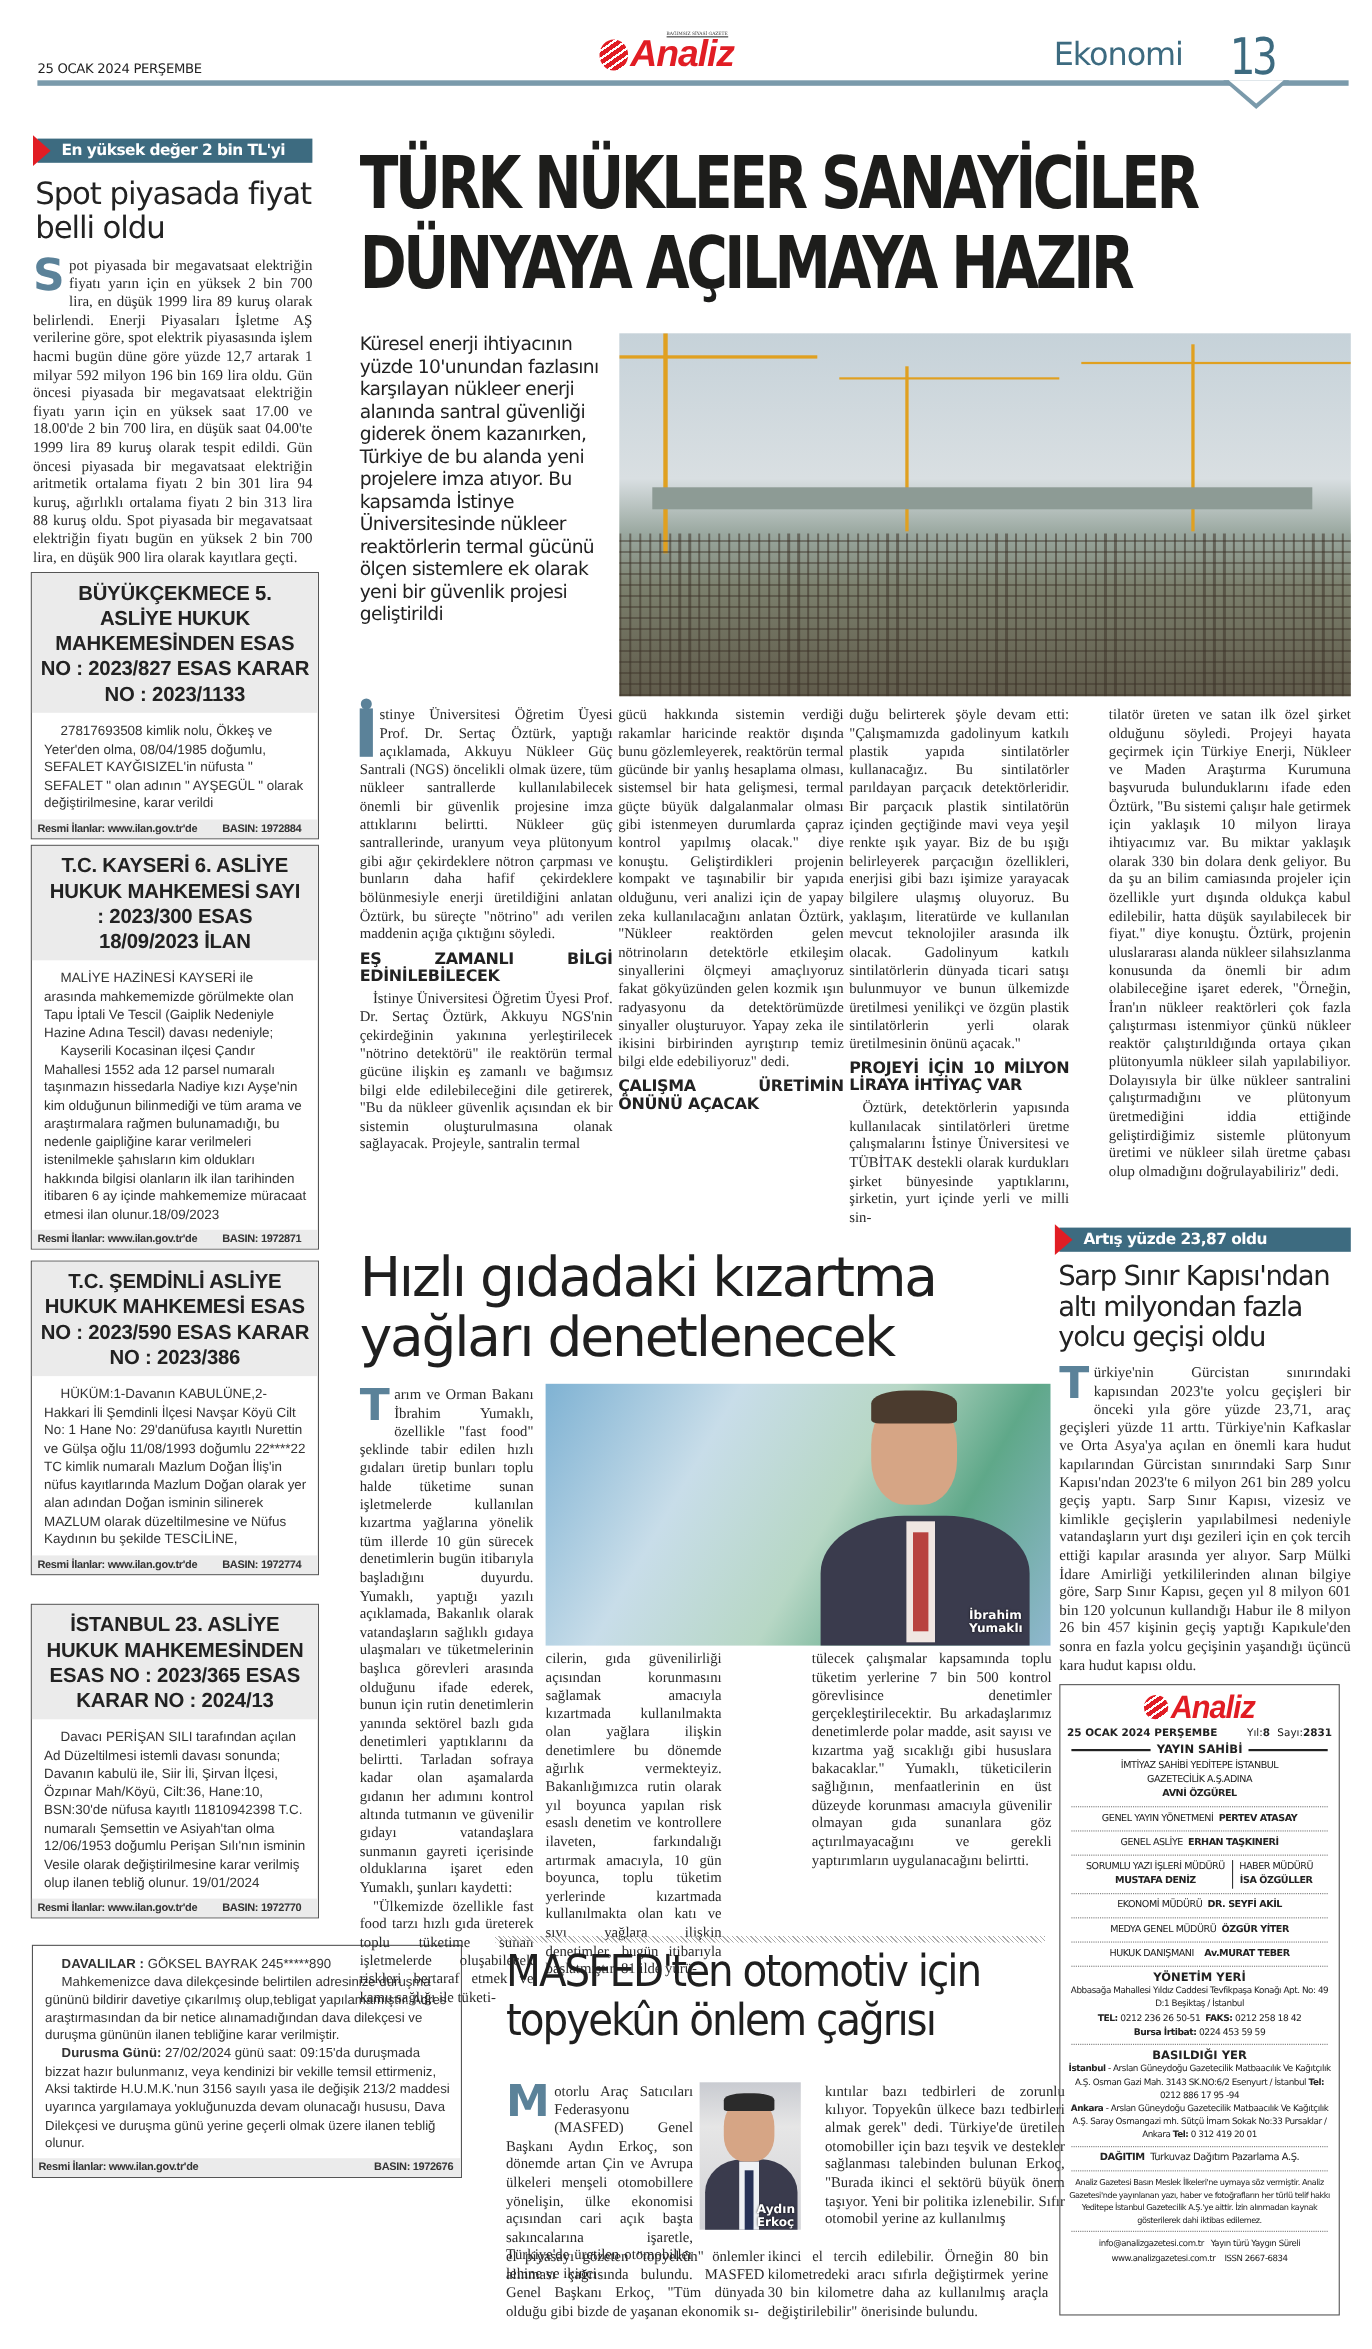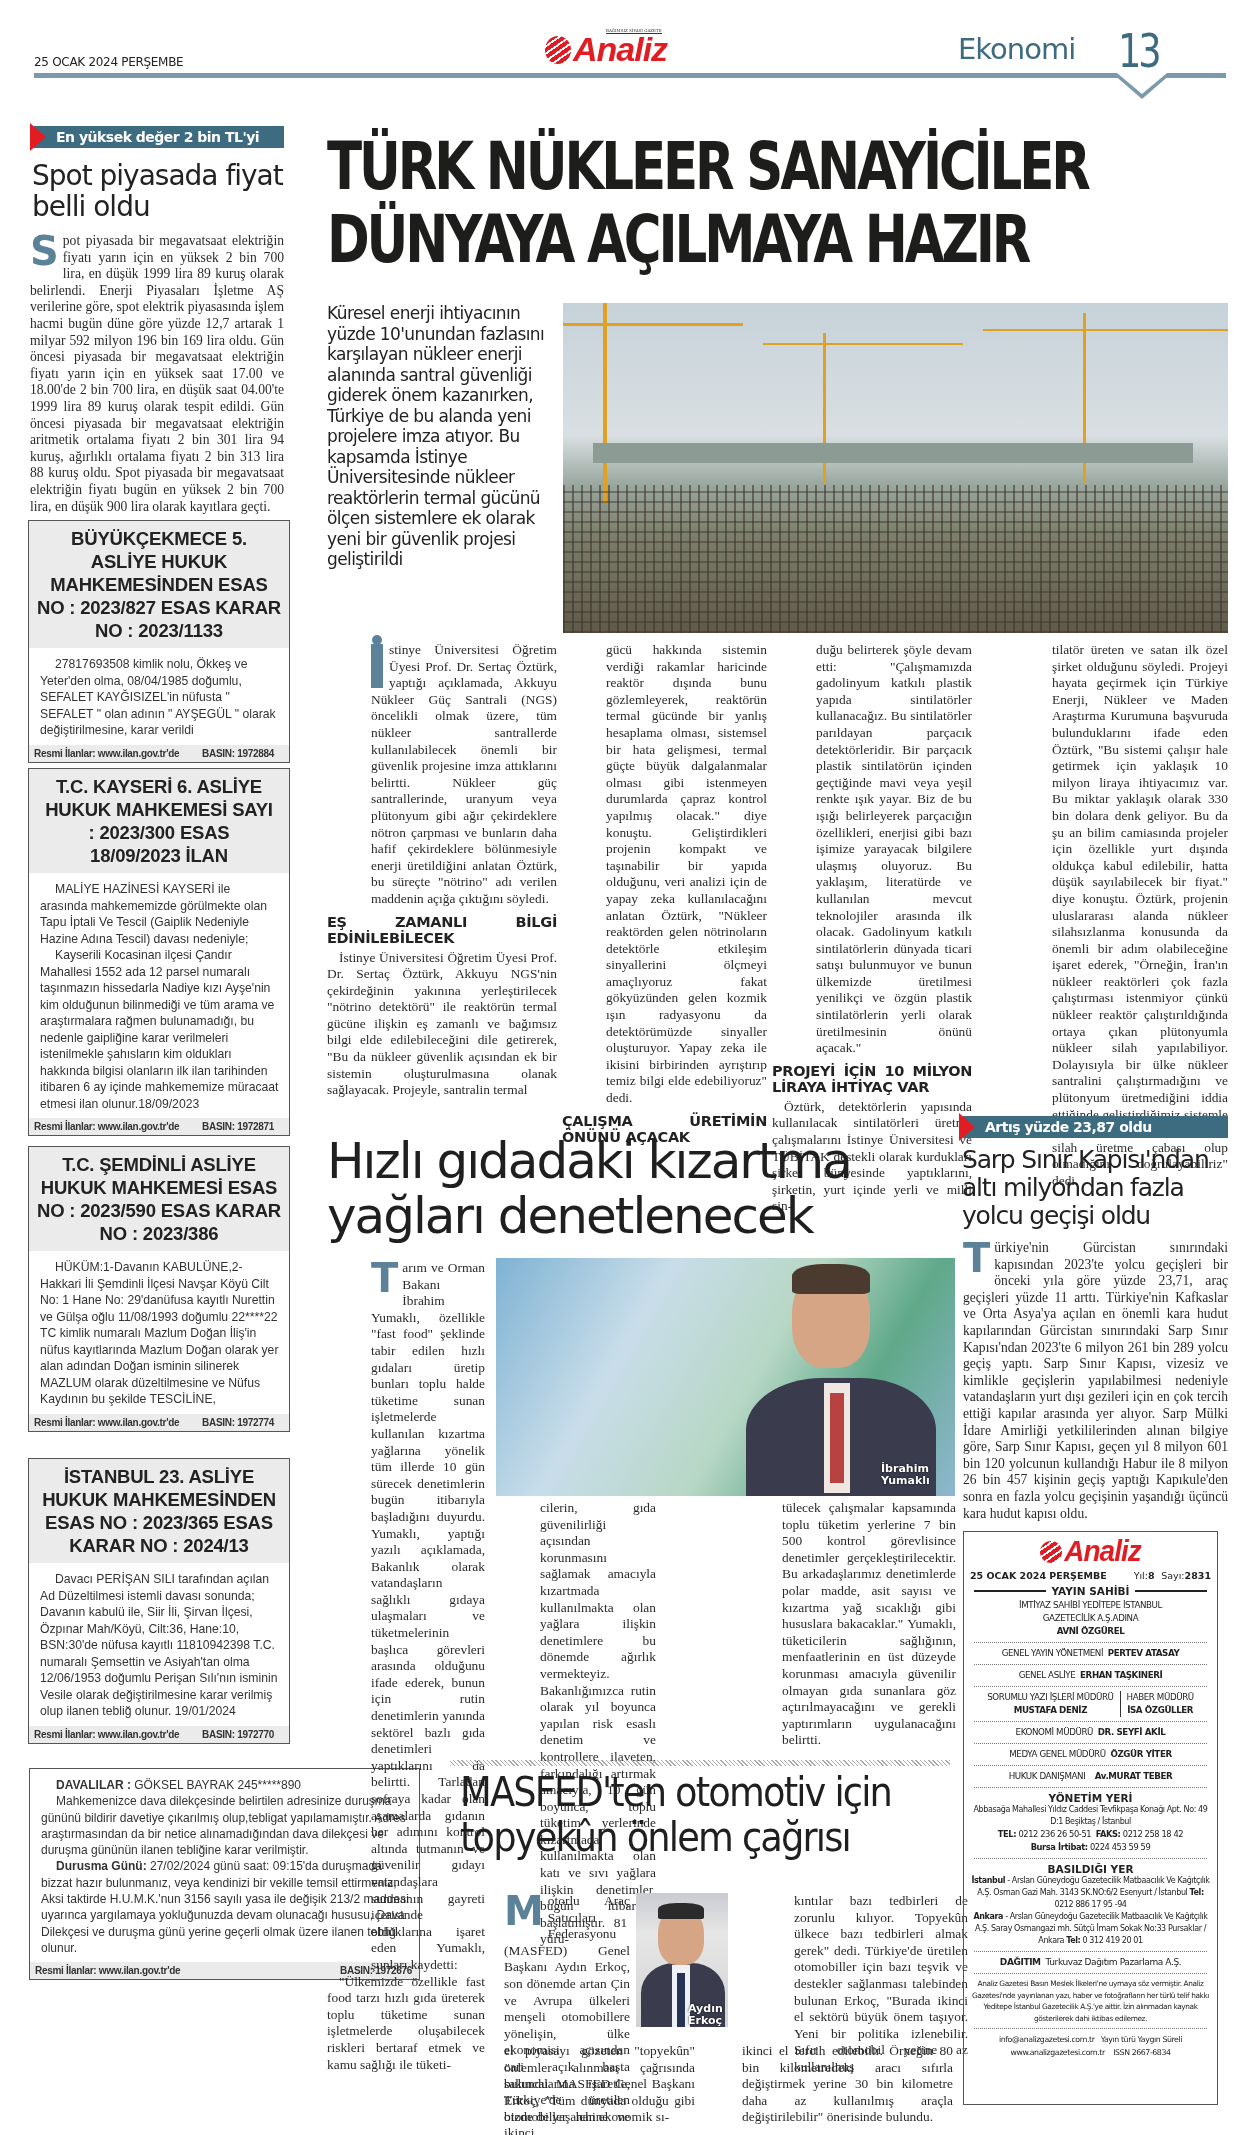"stinye Üniversitesi Öğretim Üyesi Prof." .col p.noind { margin-left: 44px -> none }
